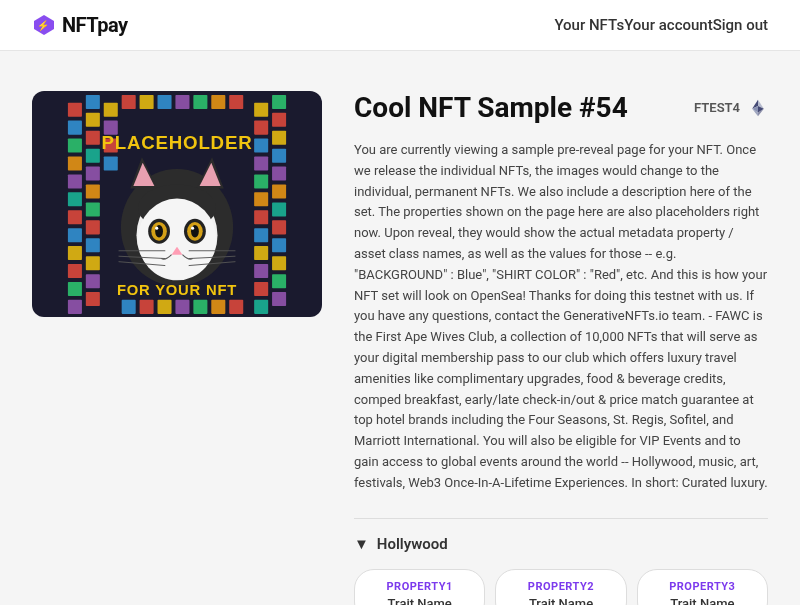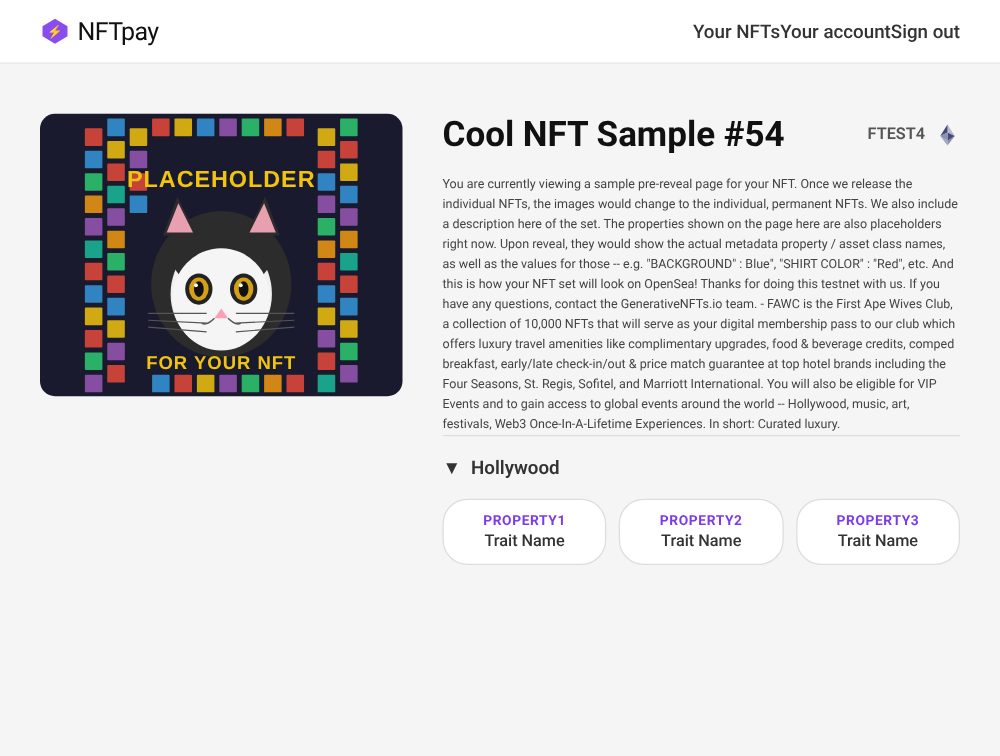"NFTpay" .logo-text { font-weight: 400 -> 700 }
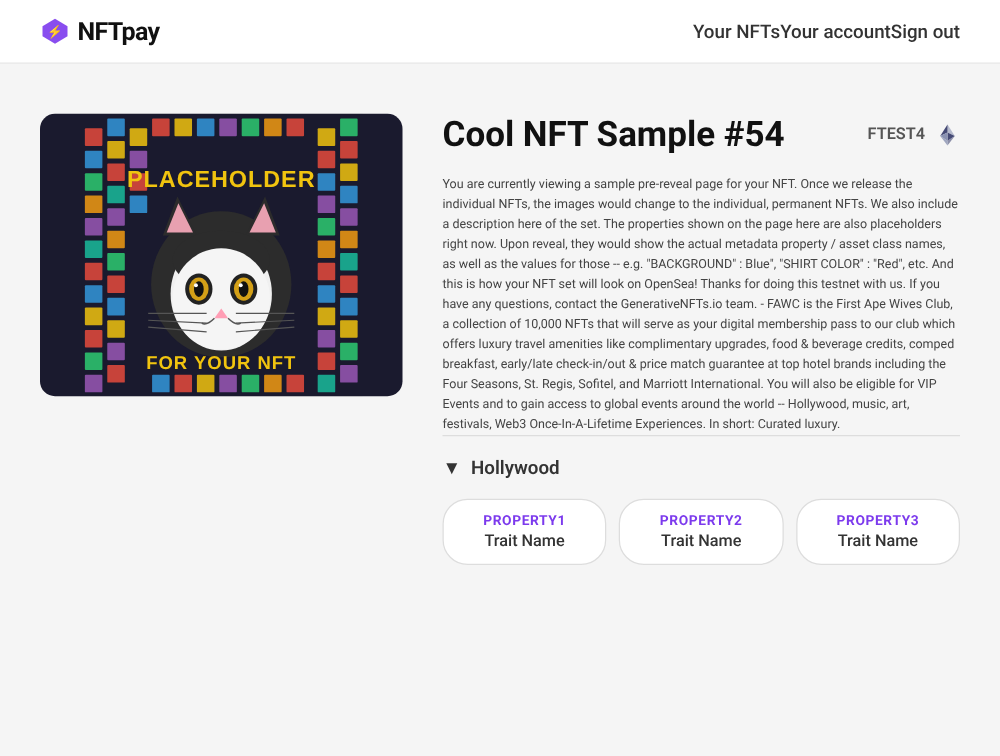"You are currently viewing a" .nft-description { font-size: 10px -> 13px; margin-bottom: none -> 24px }
